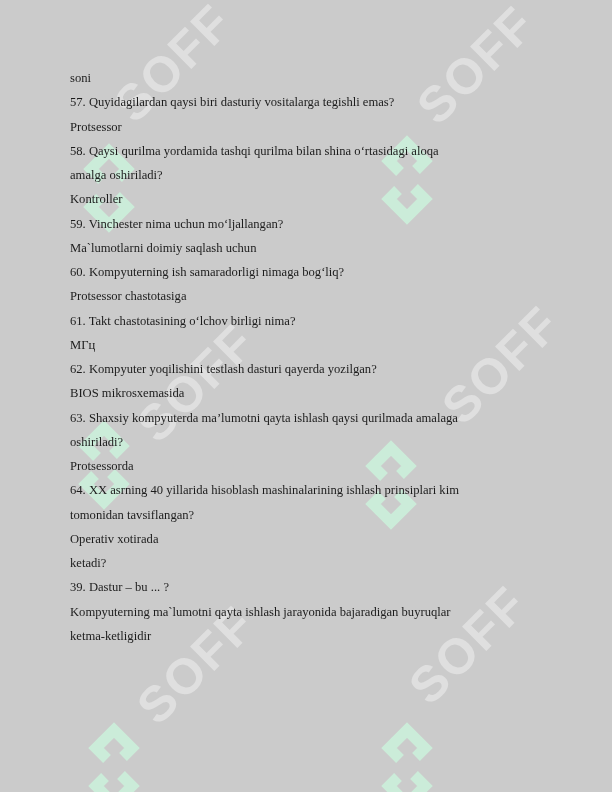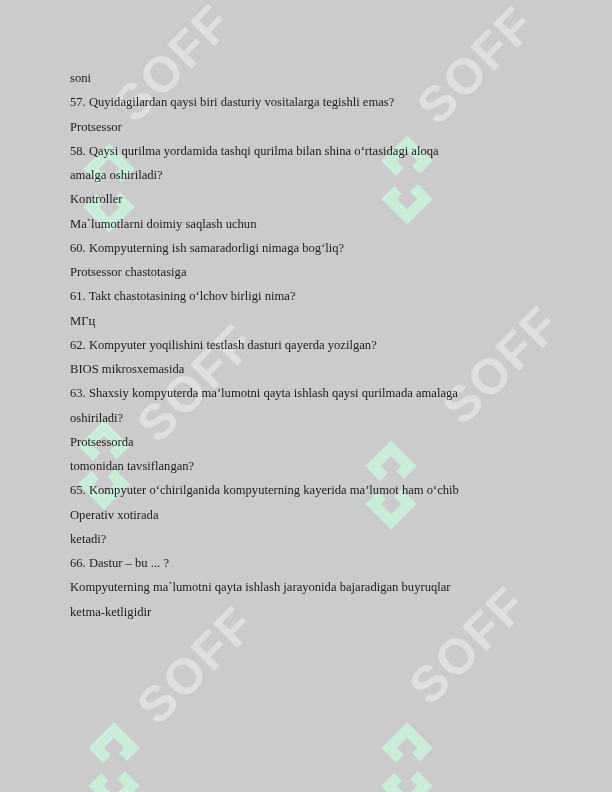"59. Vinchester nima uchun mo‘ljallangan?" div.line { html: none -> <div>59. Vinchester nima uchun mo‘ljallangan?</div> }
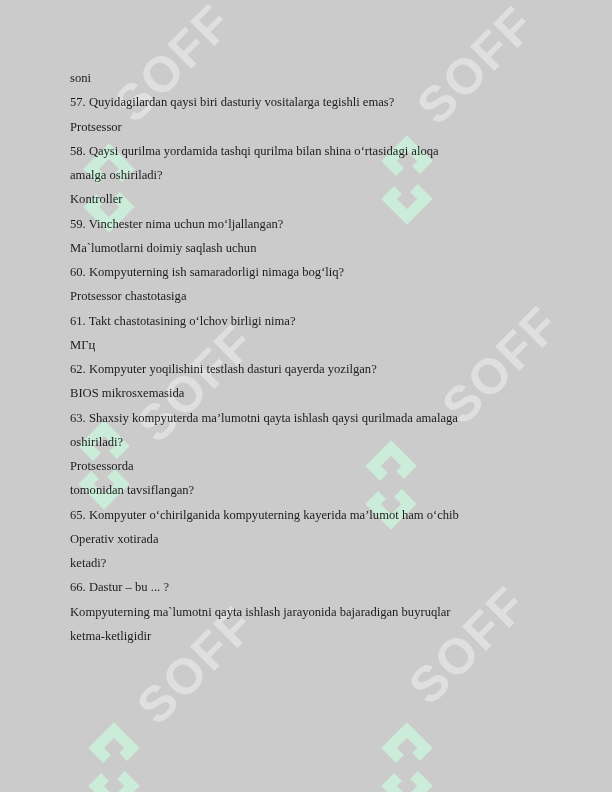"64. XX asrning 40 yillarida" div.line { html: none -> <div>64. XX asrning 40 yillarida hisoblash mashinalarining ishlash prinsiplari kim</div> }
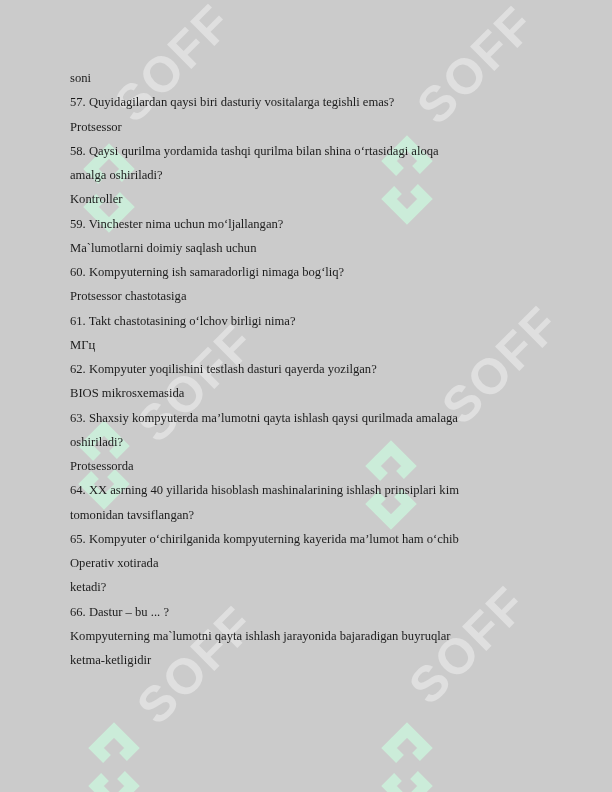"65. Kompyuter o‘chirilganida" div.line { html: <div>65. Kompyuter o‘chirilganida kompyuterning kayerida ma’lumot ham o‘chib</div> -> none }
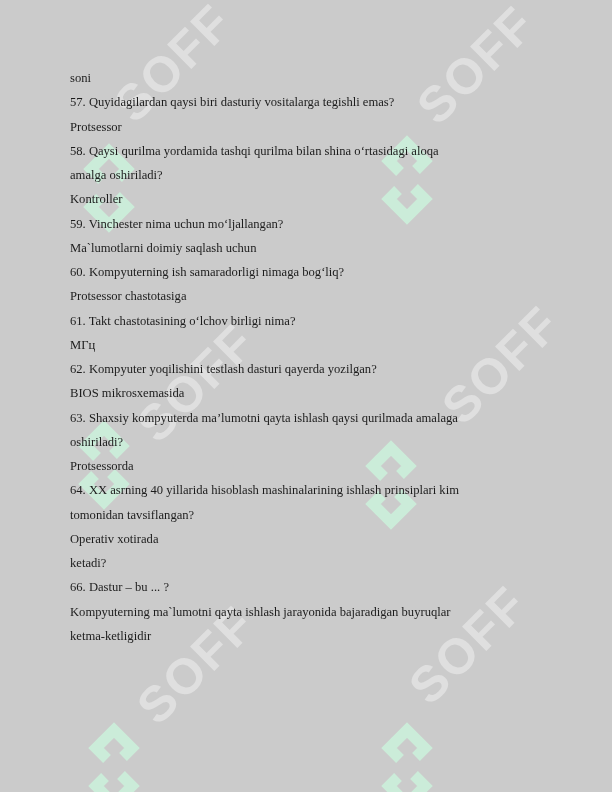"66. Dastur – bu ..." div.line { text: 66 -> 39 }
